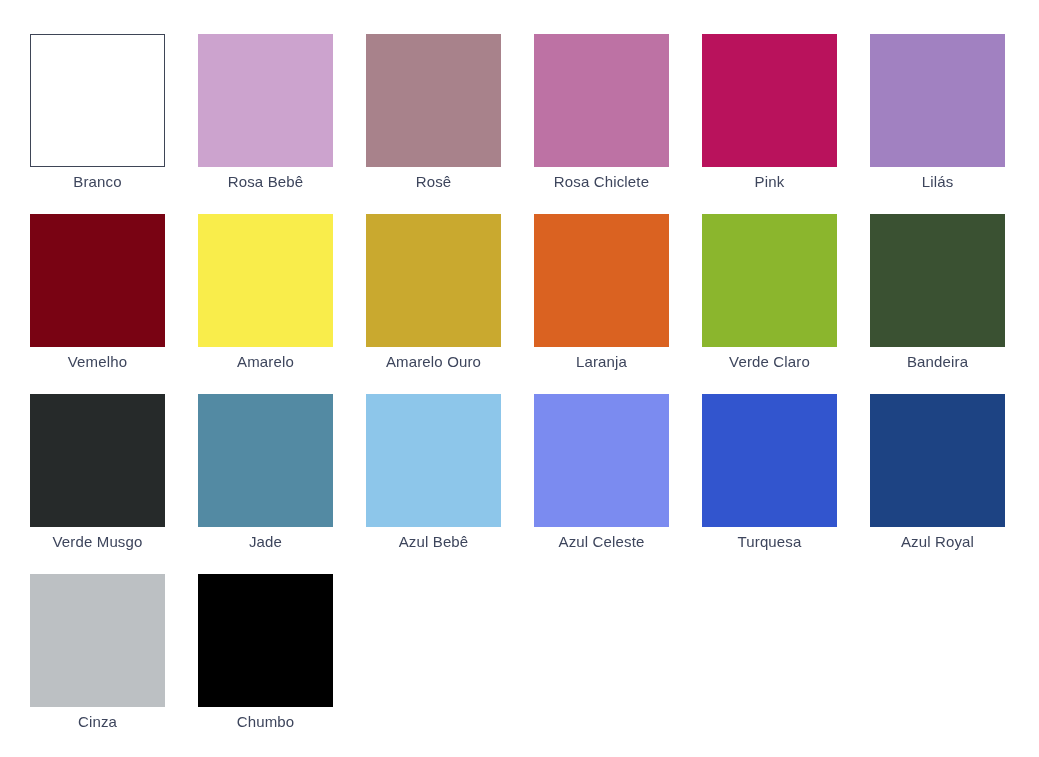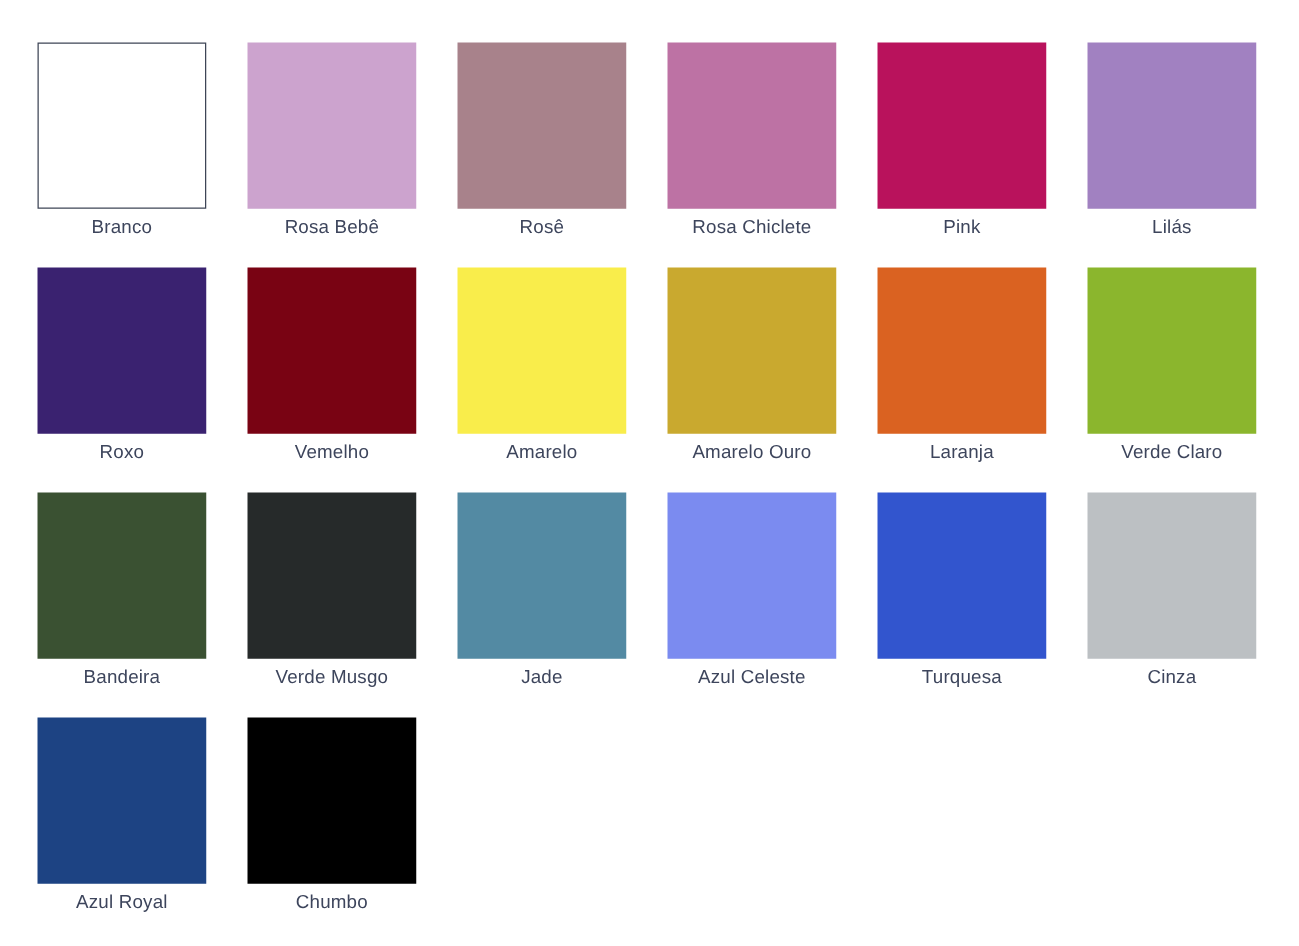"Roxo" div.swatch-cell { html: <div> <div></div> <div>Roxo</div> </div> -> none }
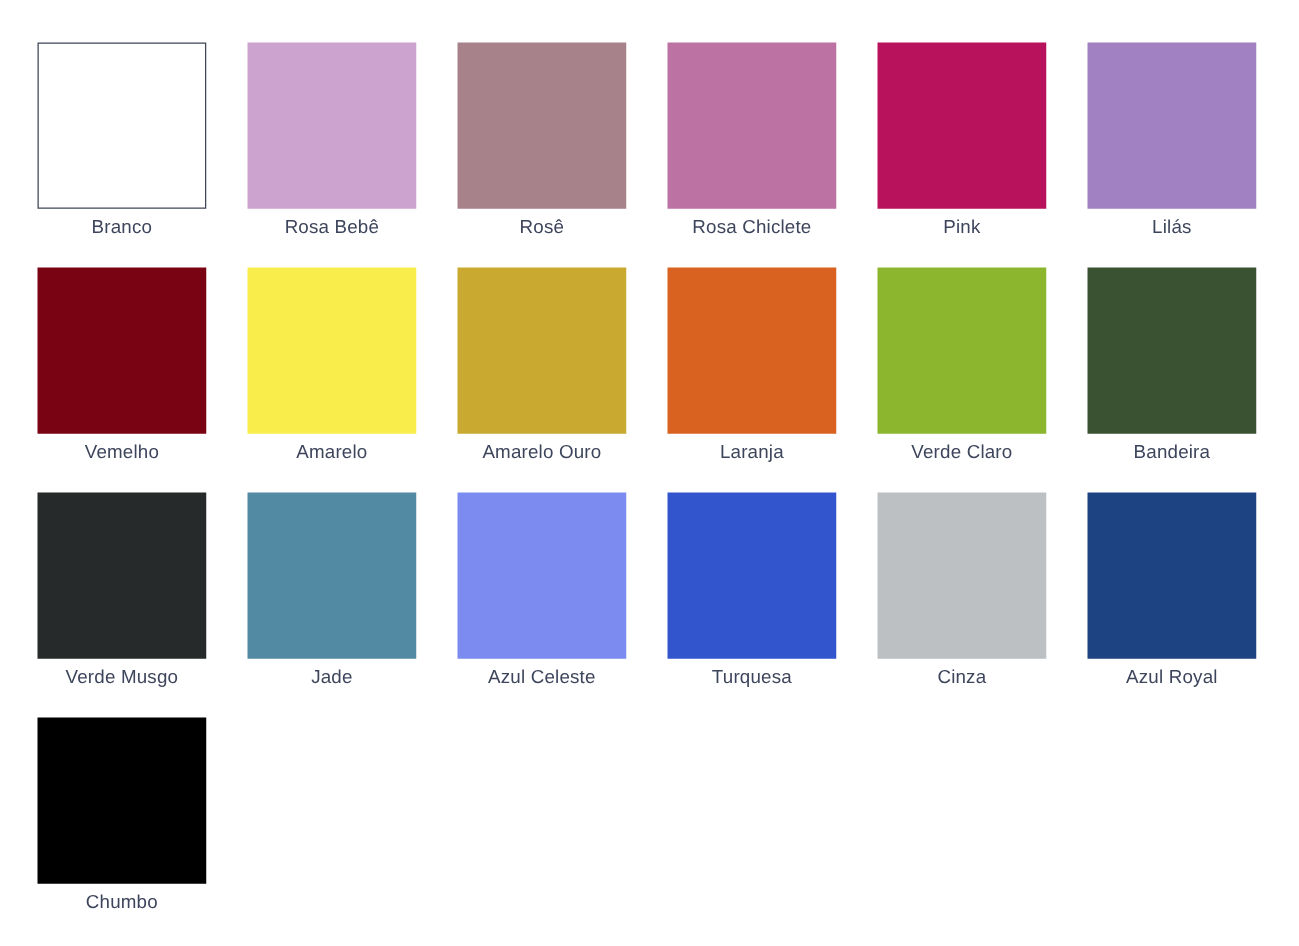"Azul Bebê" div.swatch-cell { html: none -> <div> <div></div> <div>Azul Bebê</div> </div> }
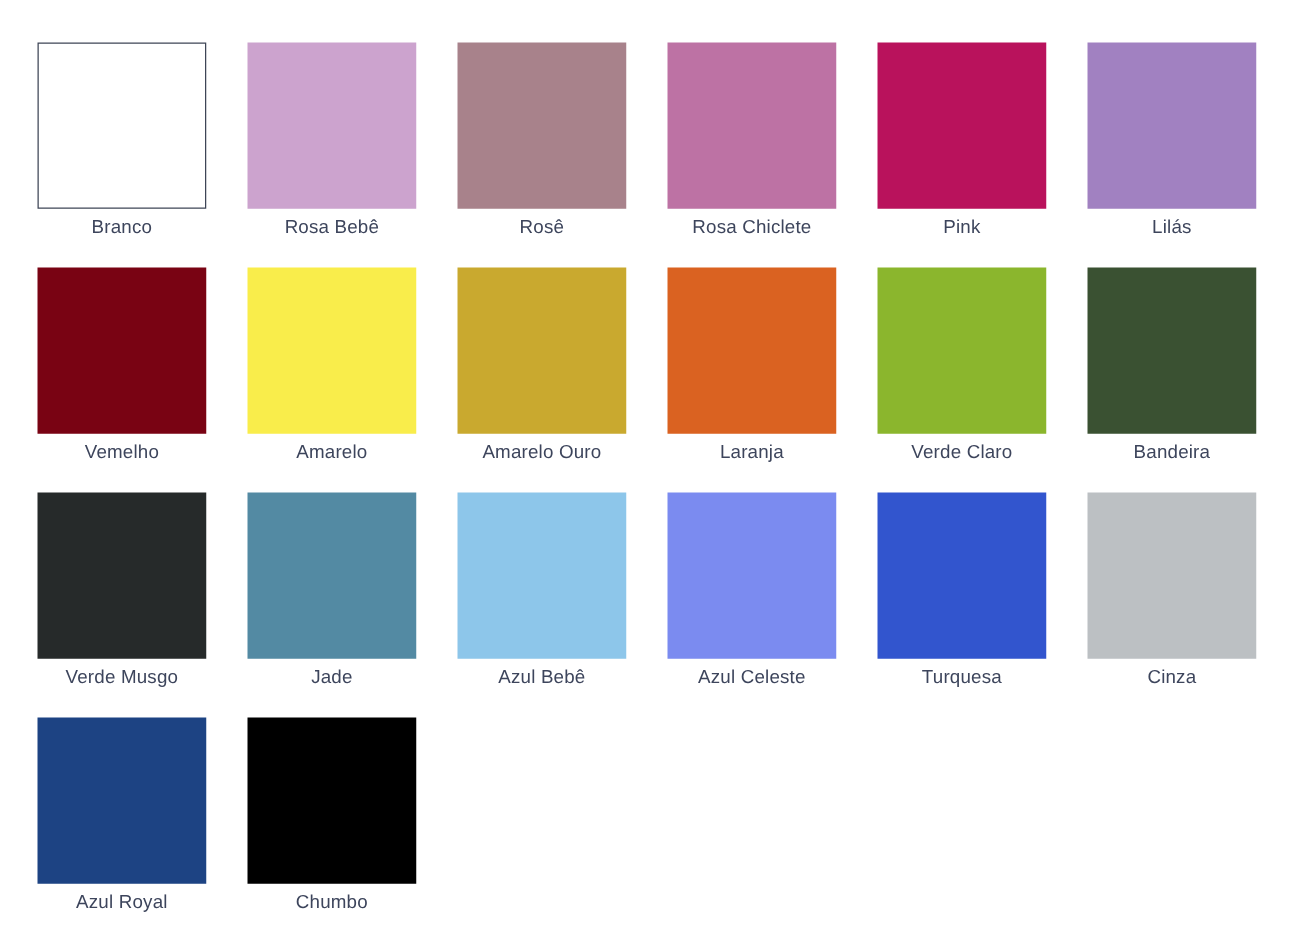"Cinza" div.swatch-cell { order: before "Azul Royal" -> after "Azul Royal" }
